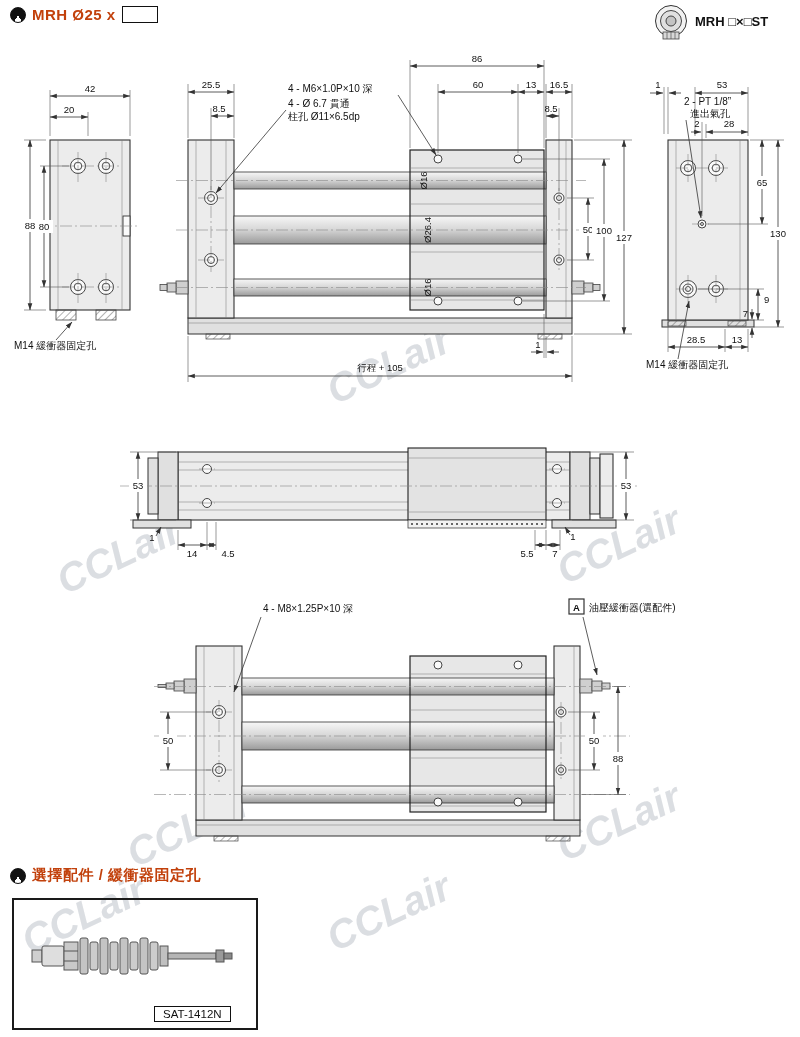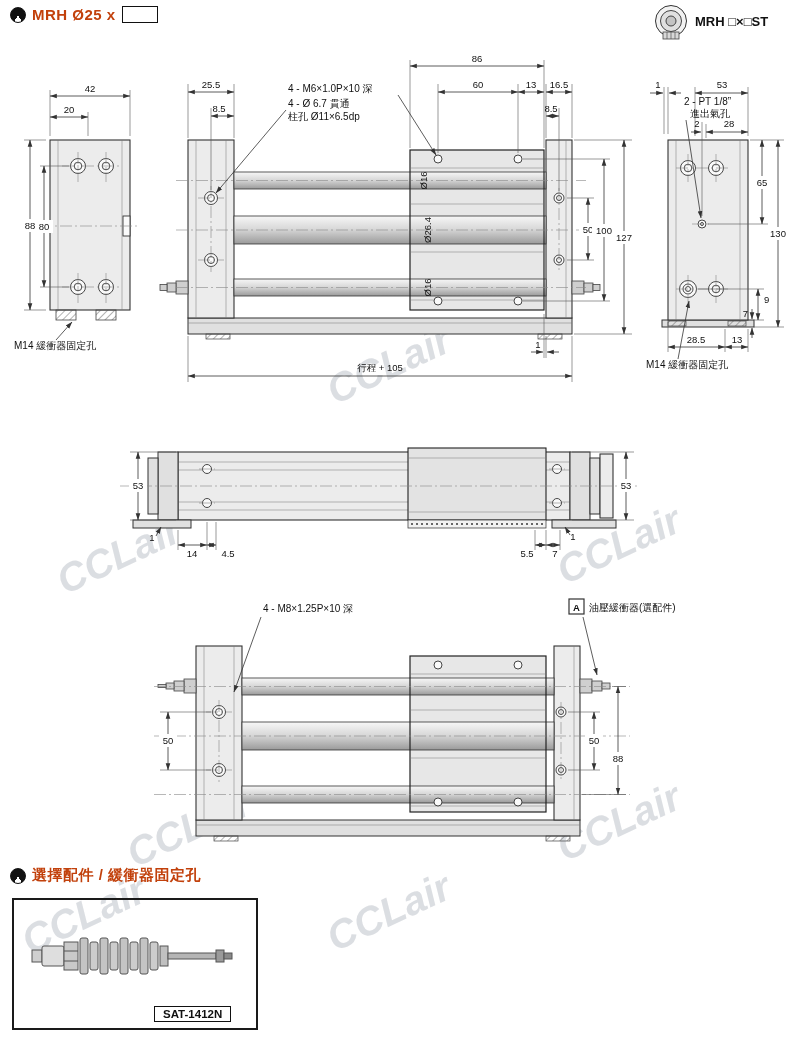"SAT-1412N" #product-label { font-weight: bold -> normal }
